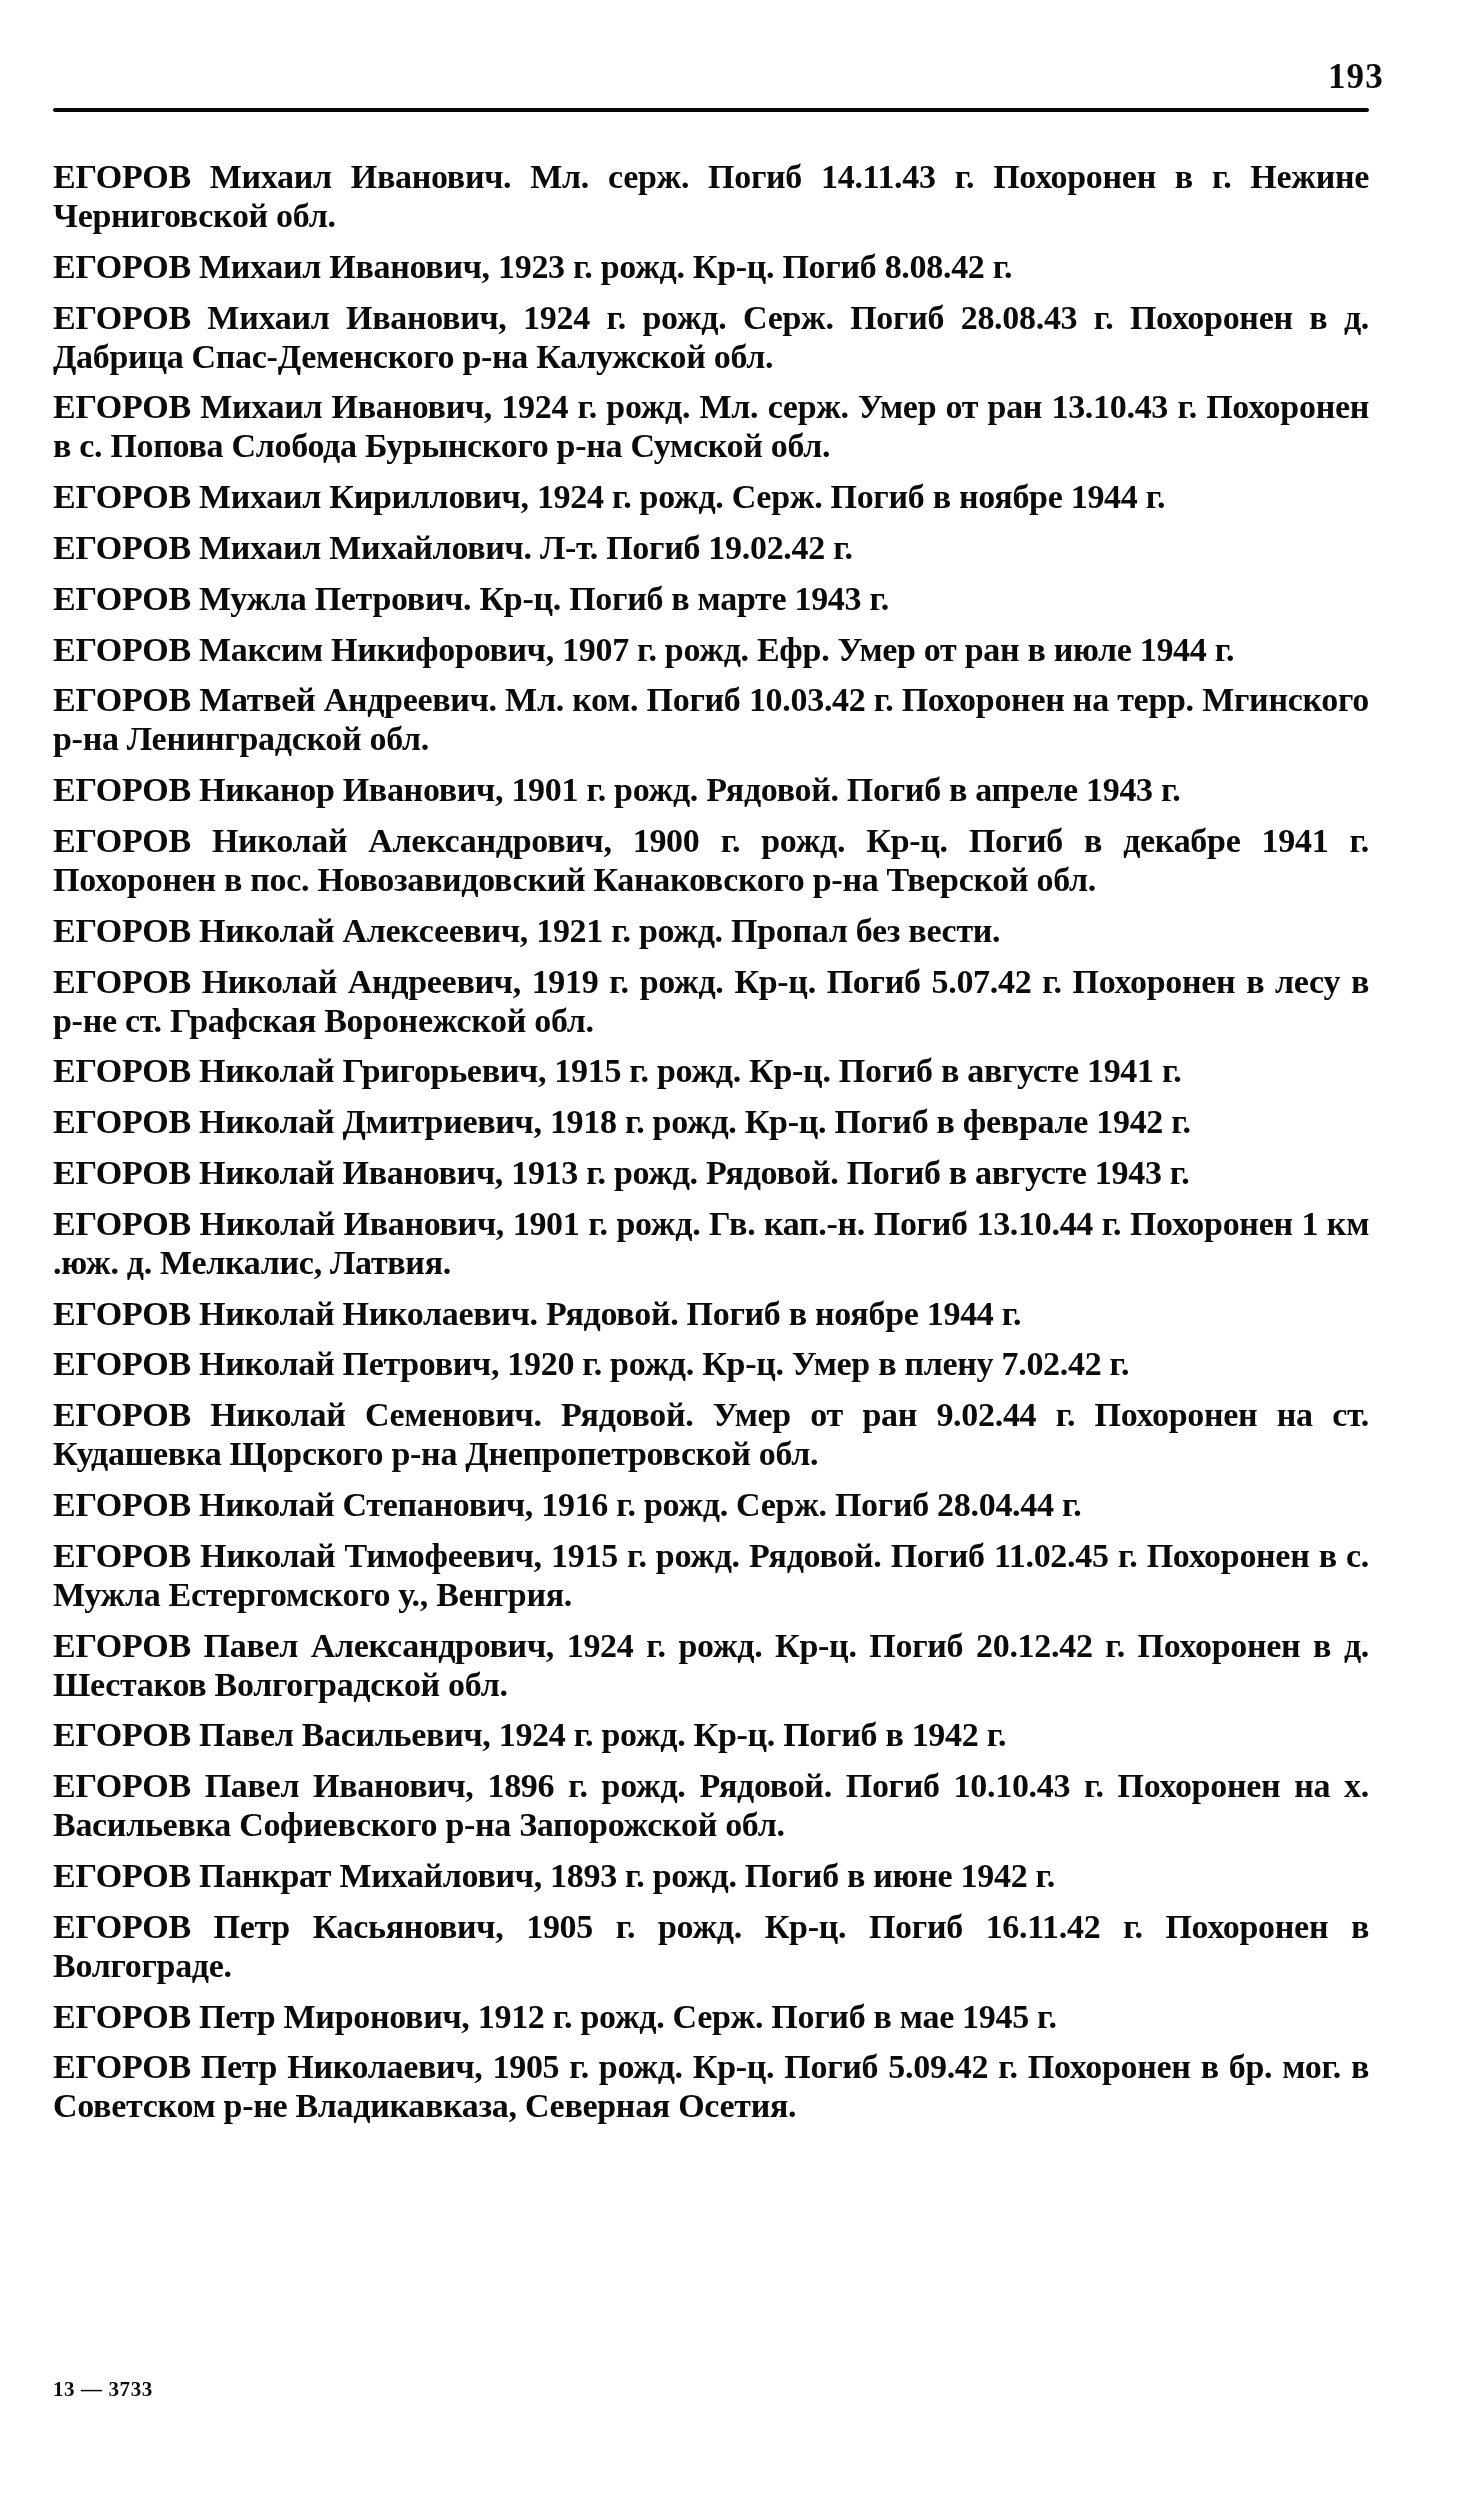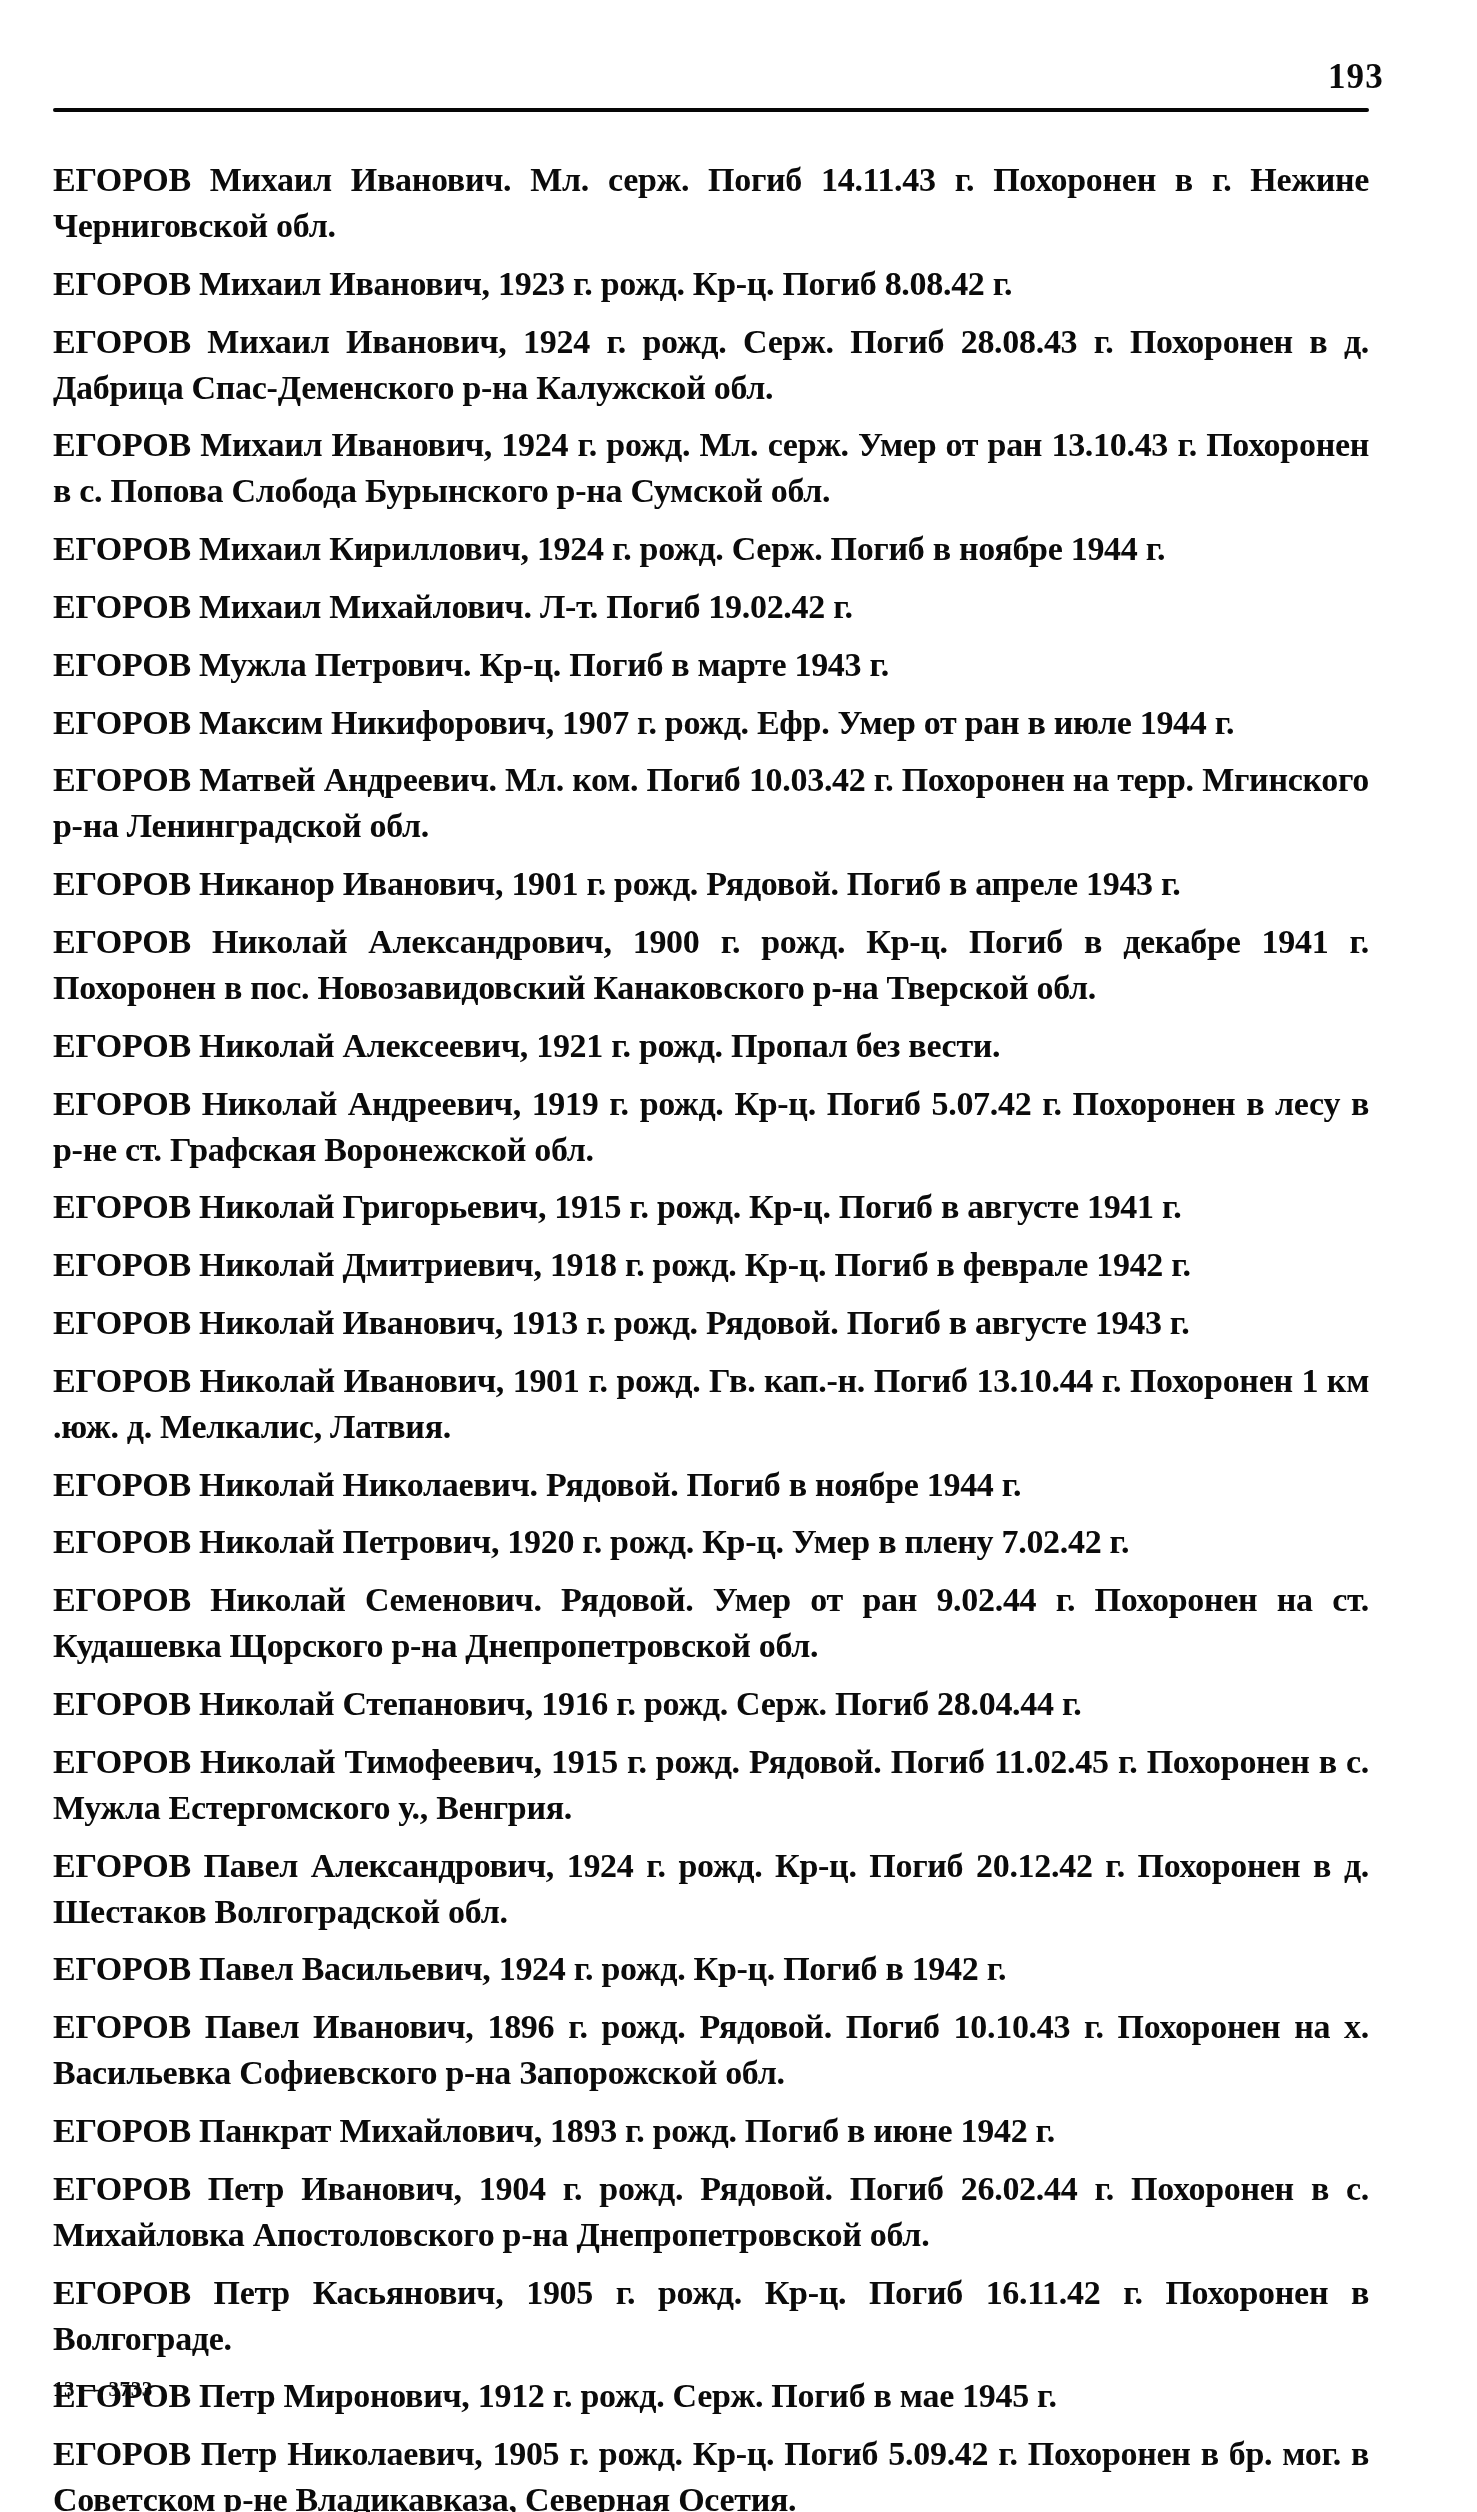"ЕГОРОВ Михаил Иванович. Мл. серж." .entry { line-height: 46px -> 39px }
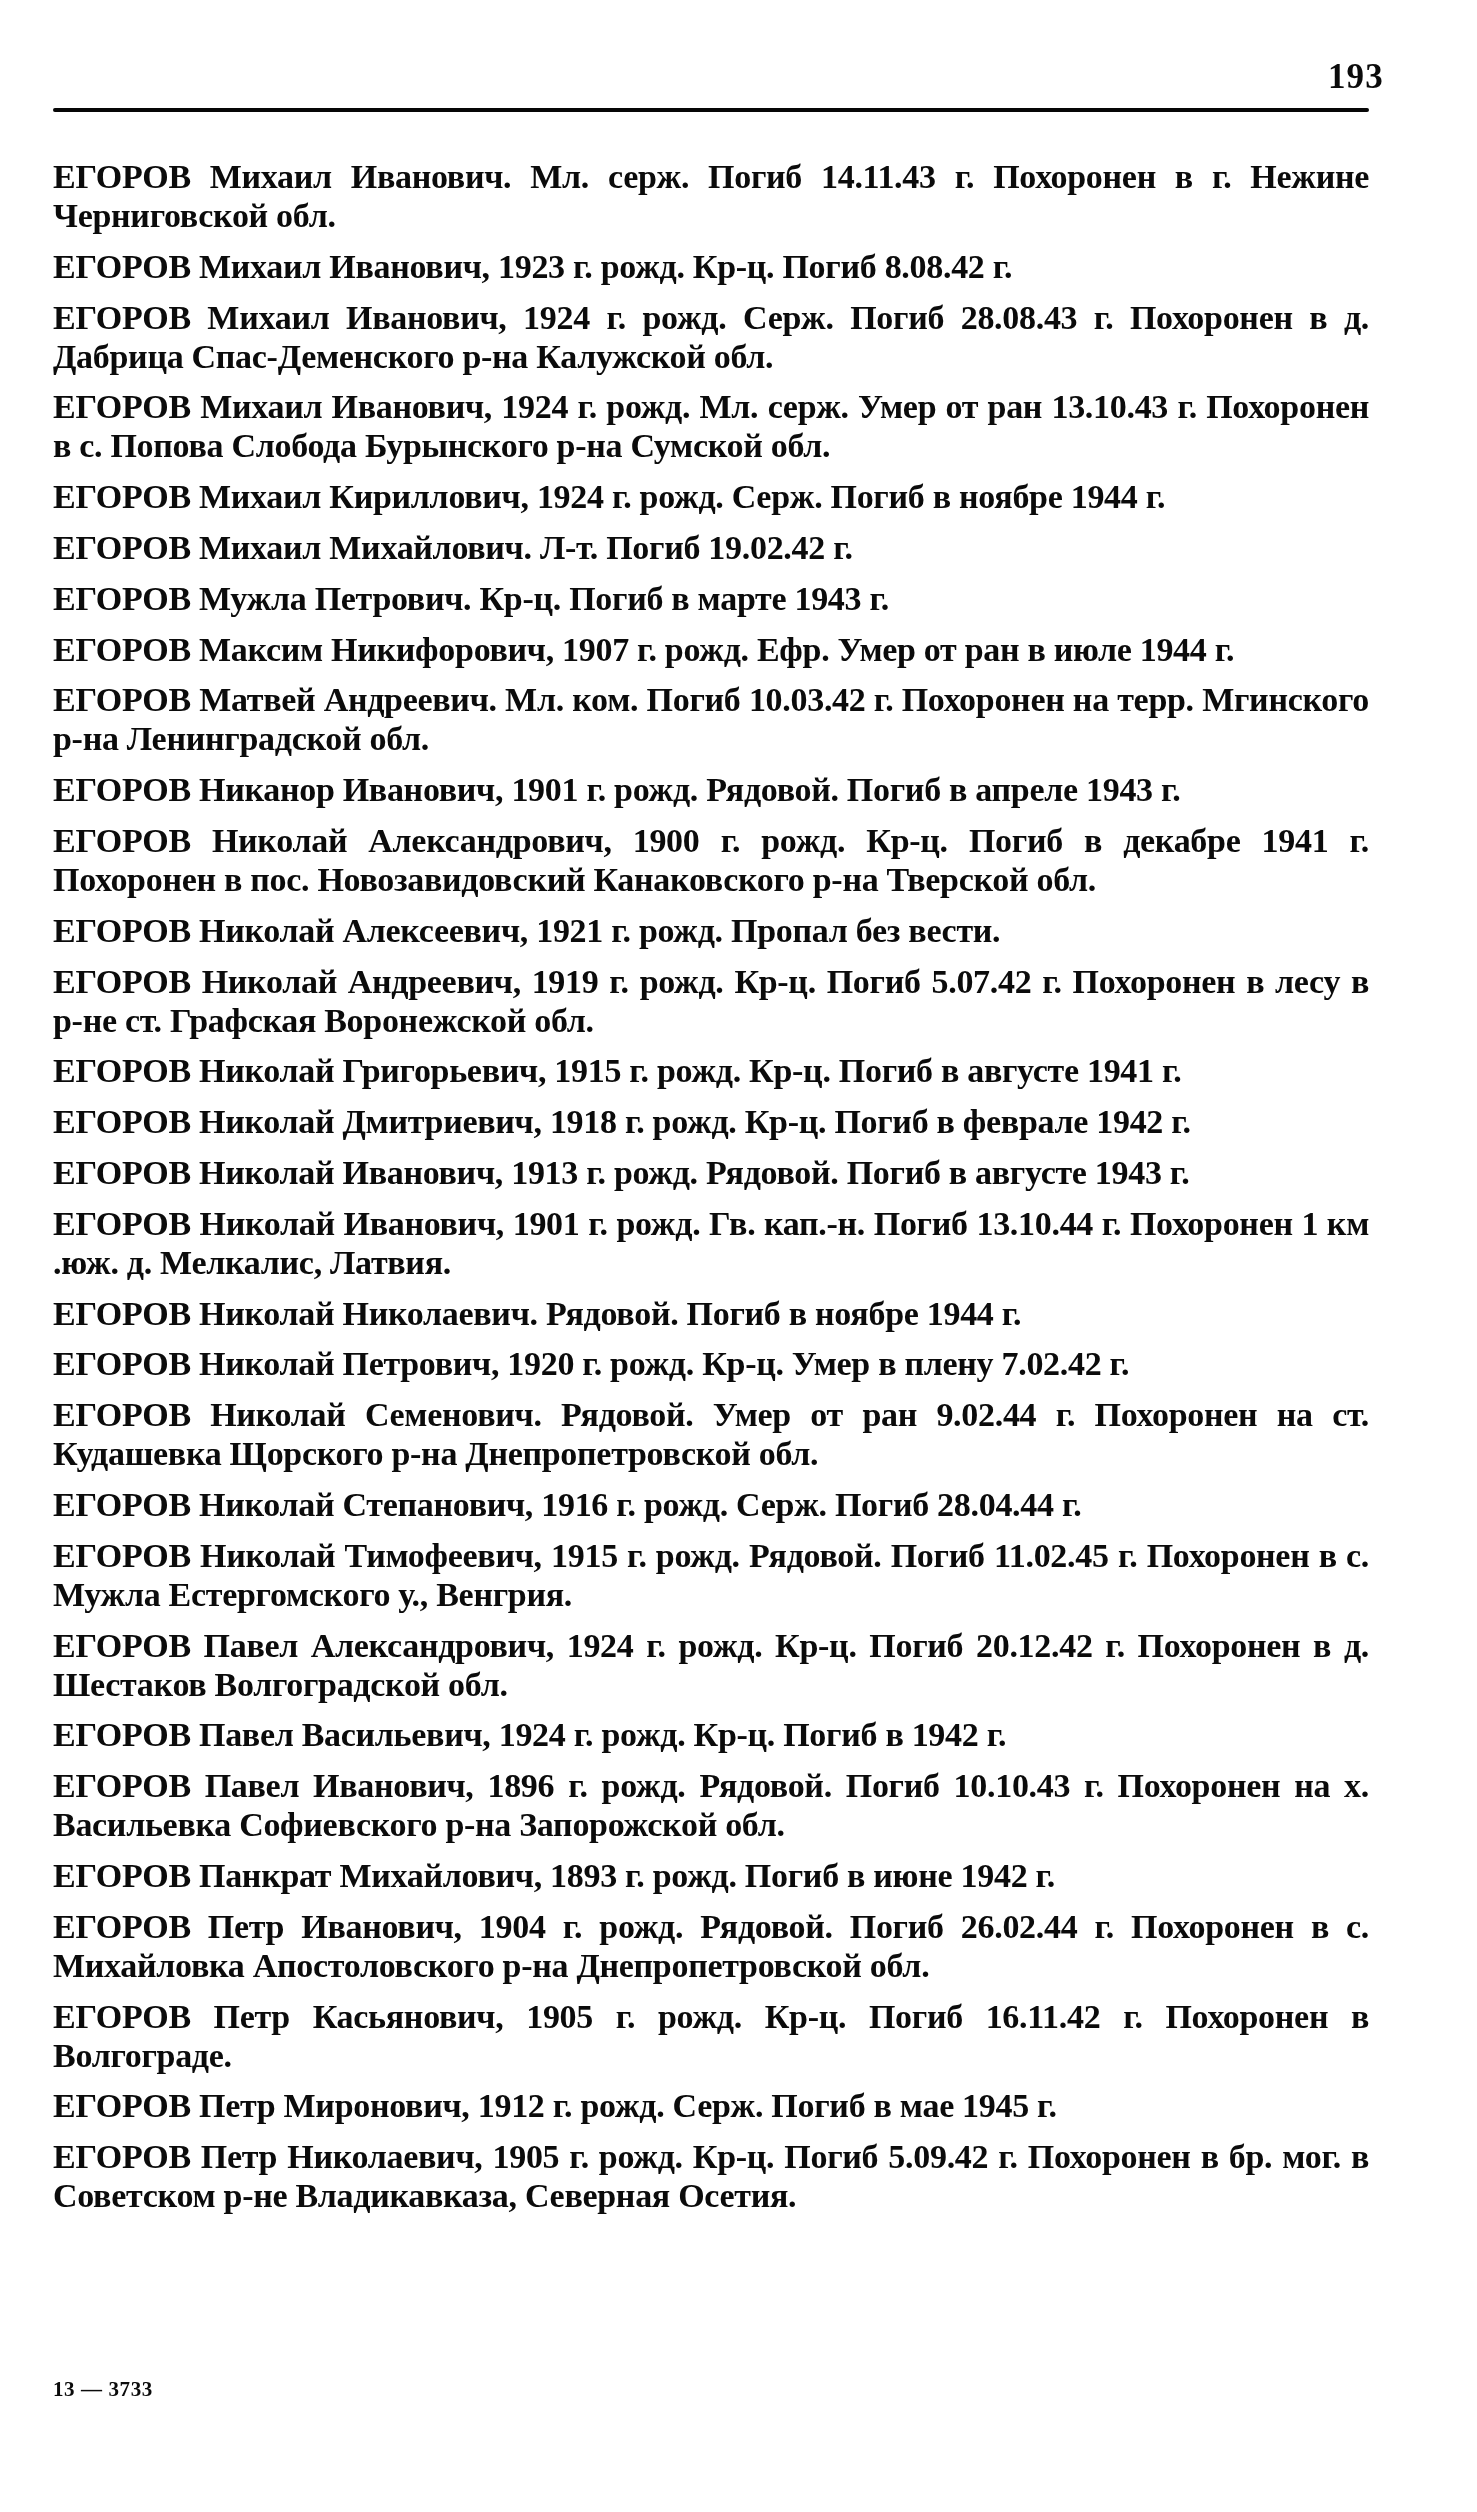"ЕГОРОВ Петр Иванович, 1904 г." p.entry { html: <p><span>ЕГОРОВ Петр Иванович</span><span>, 1904 г. рожд. Рядовой. Погиб 26.02.44 г. Похоронен в с. Михайловка Апостоловского р-на Днепропетровской обл.</span></p> -> none }
